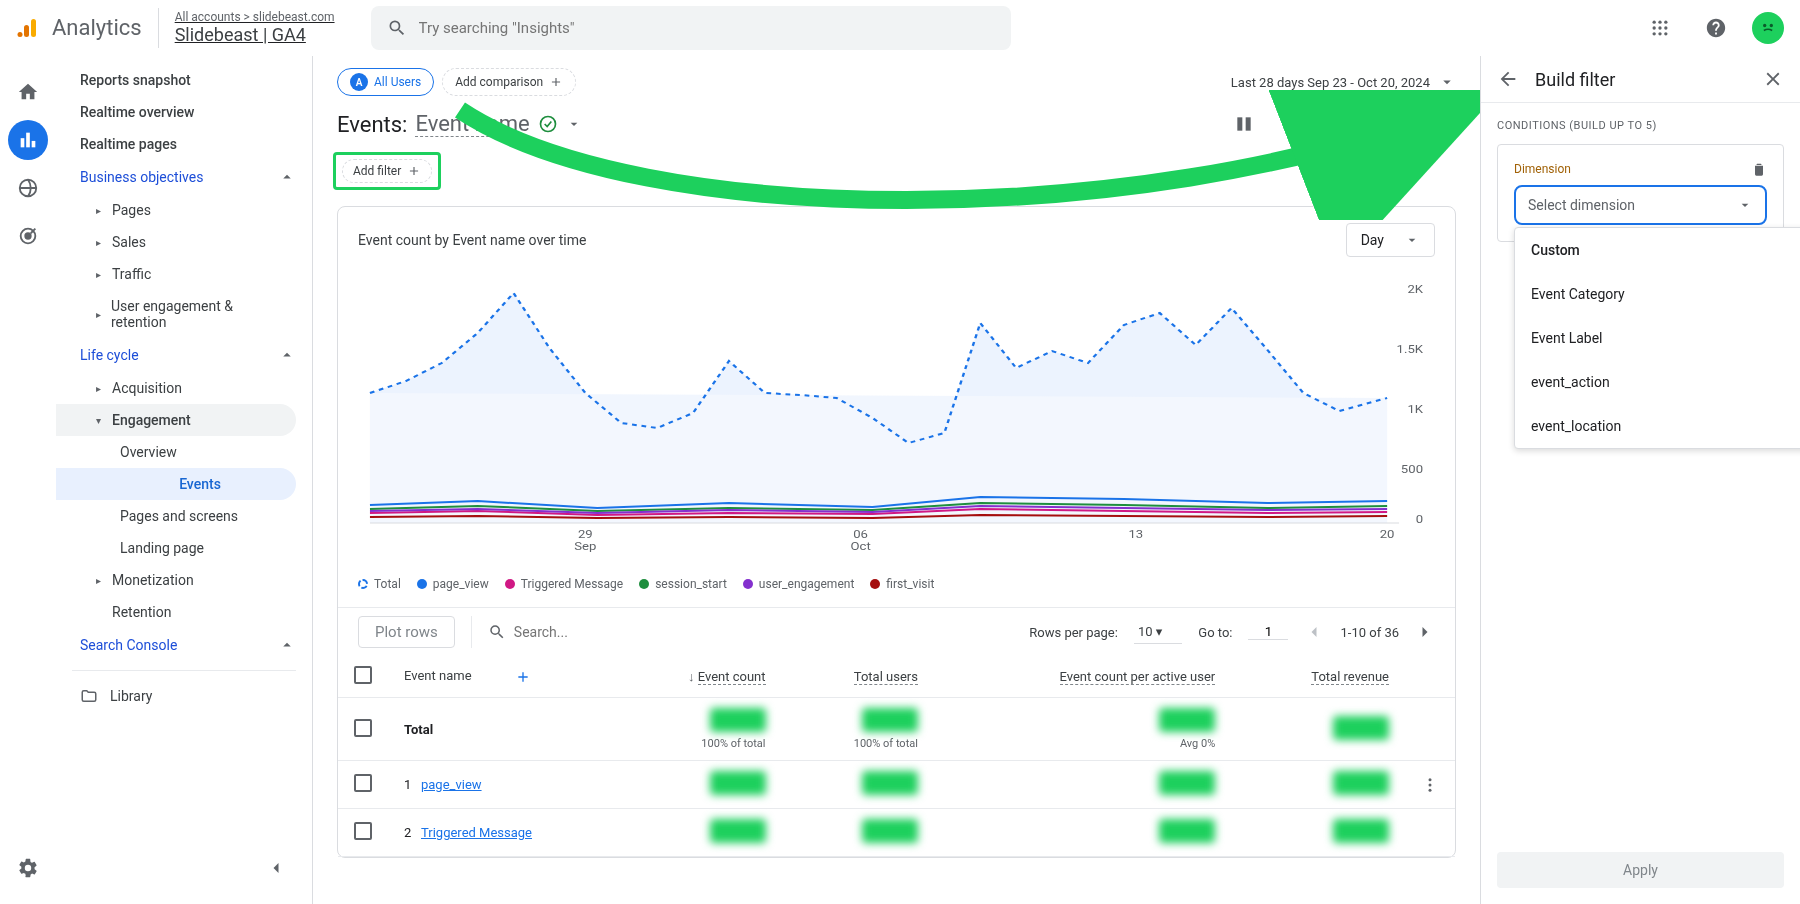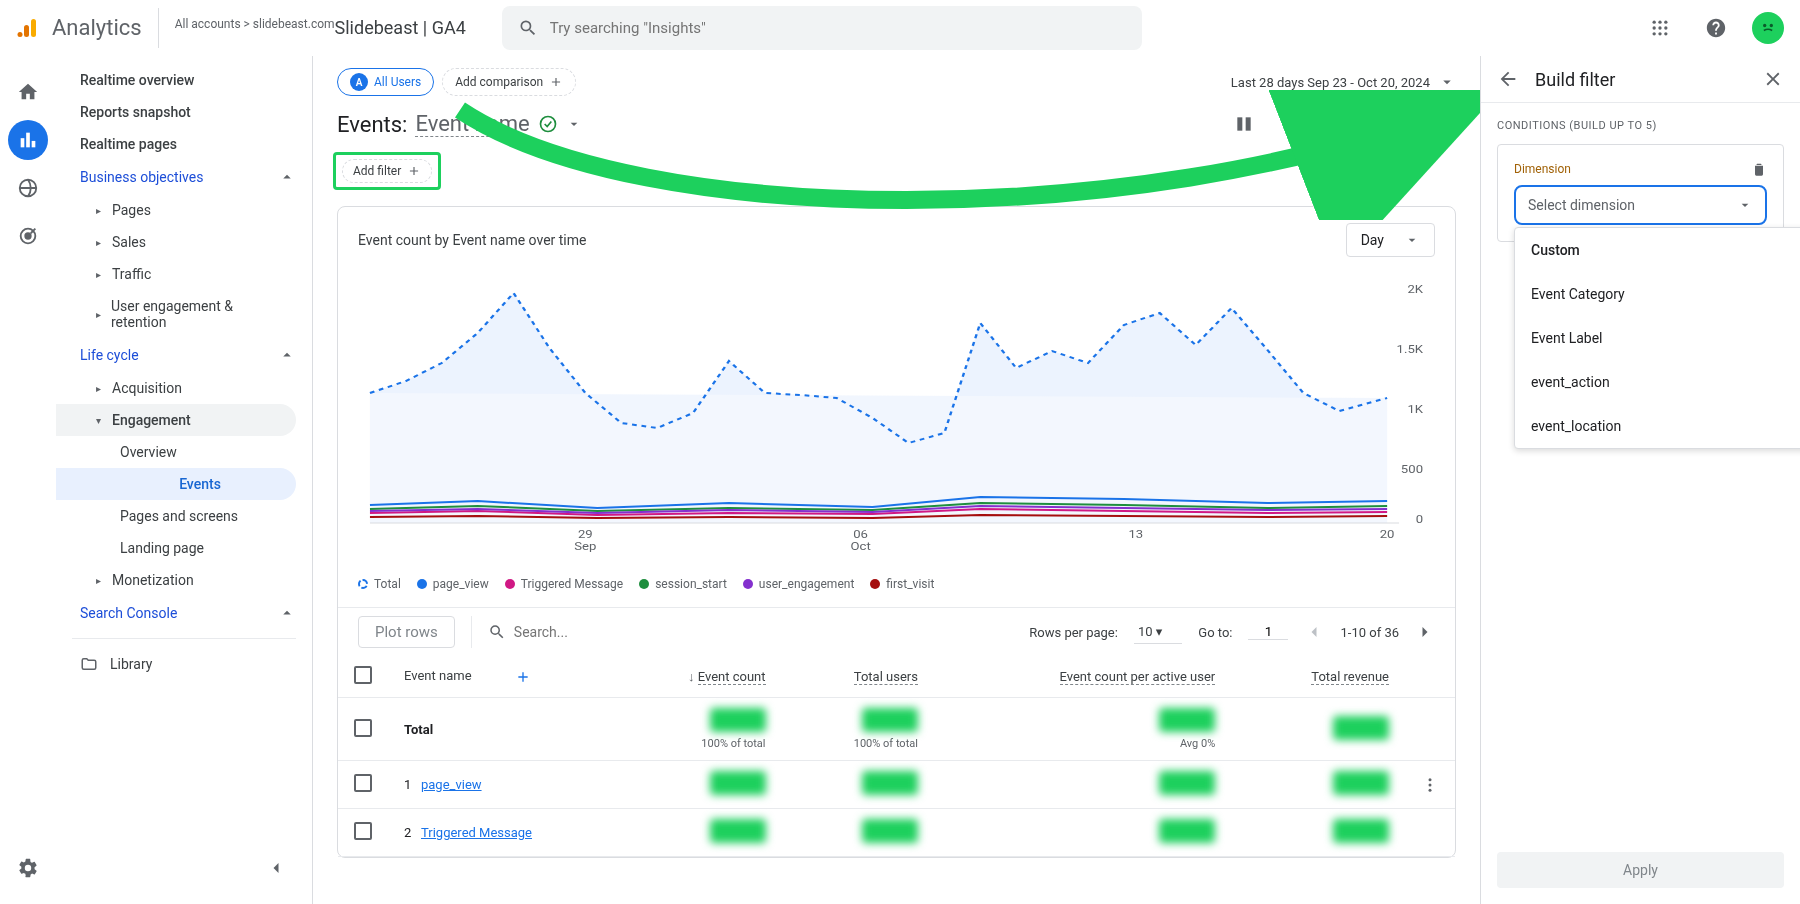"All accounts > slidebeast.com" .breadcrumb-area { flex-direction: row -> column; text-decoration: none -> underline }
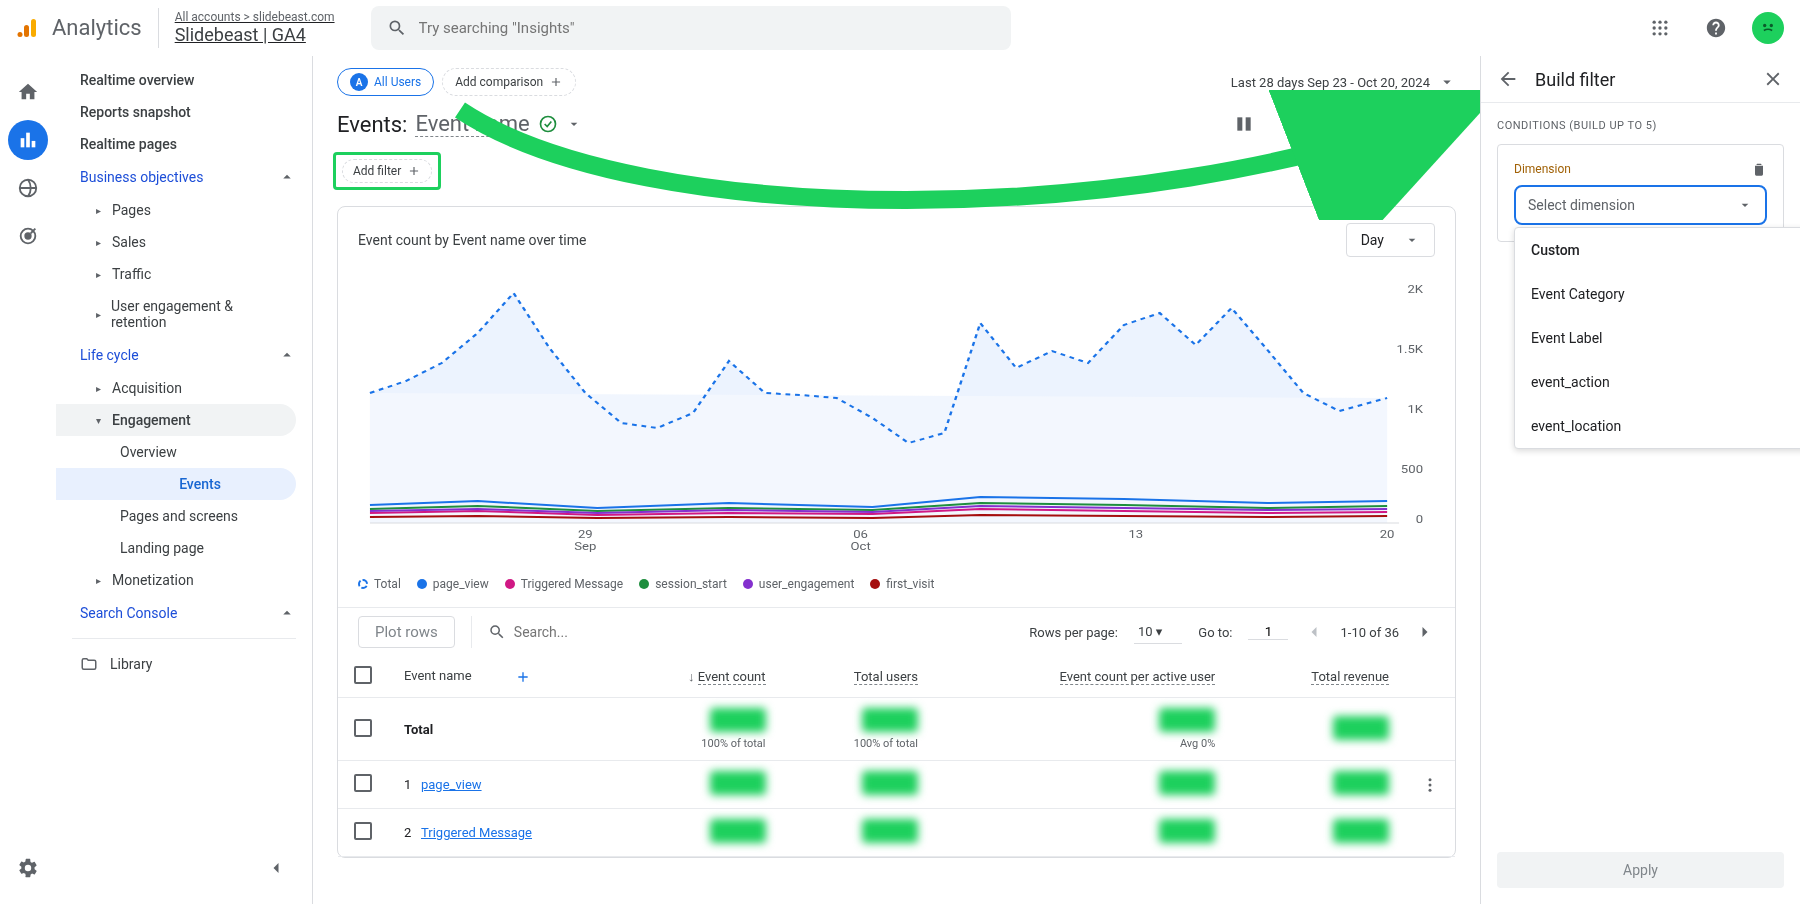"Realtime overview" div.nav-item { order: before "Reports snapshot" -> after "Reports snapshot" }
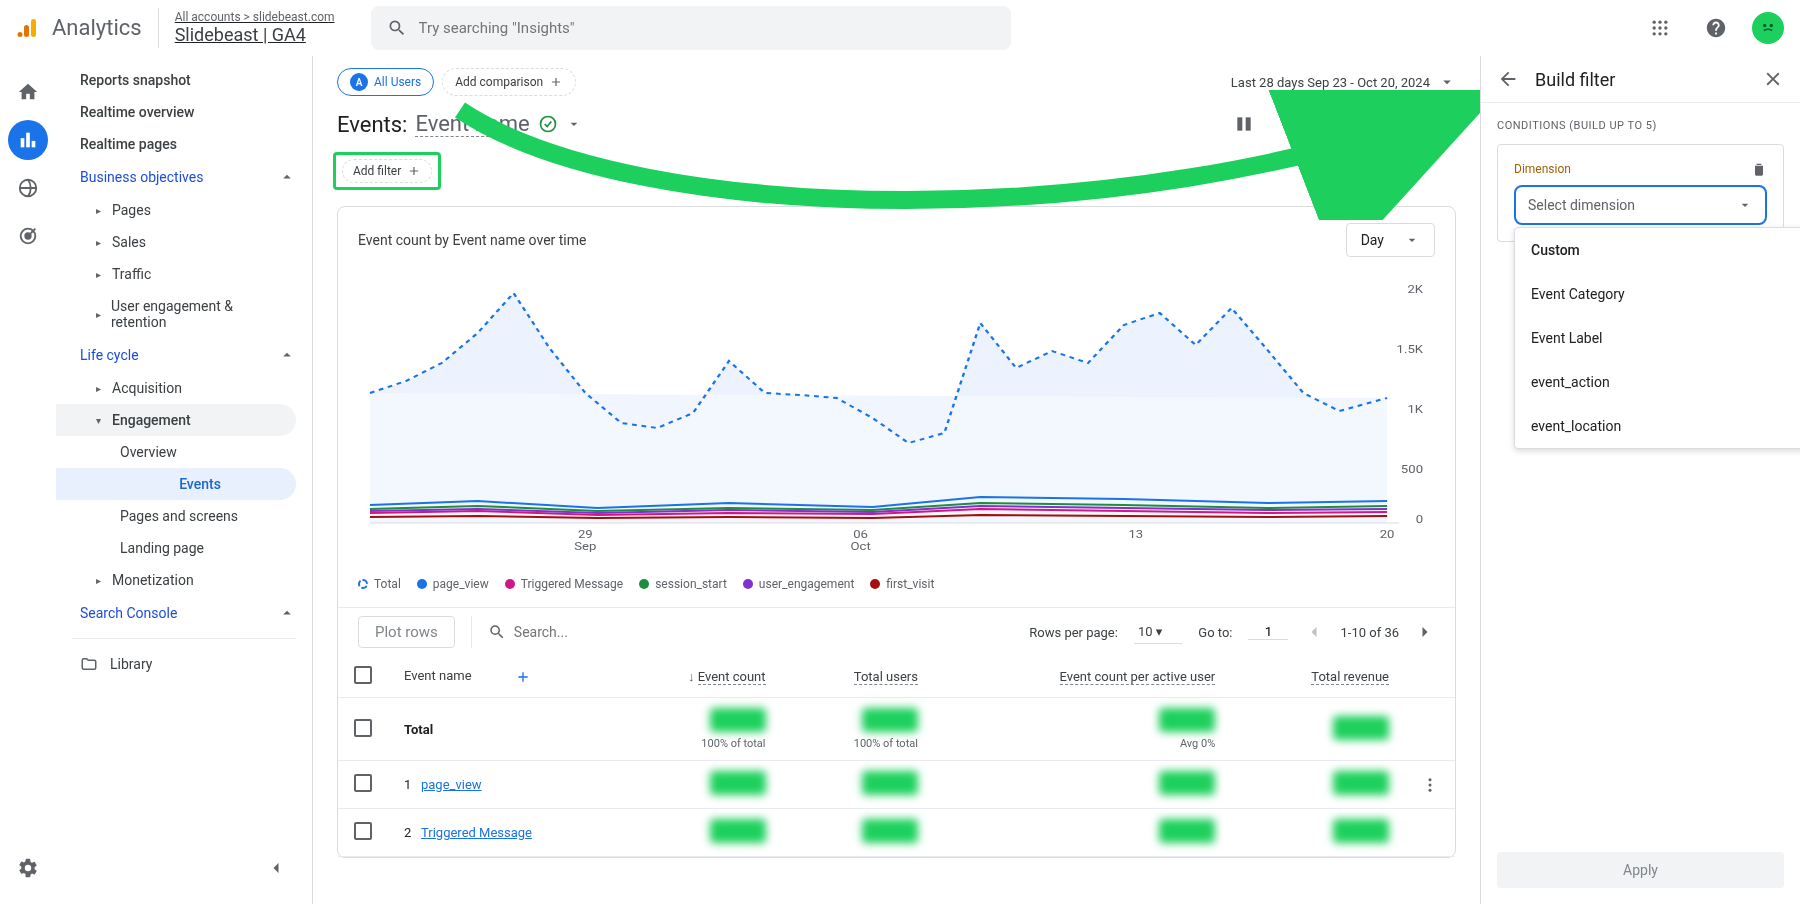"Retention" div.nav-child { html: none -> <div> <span></span> <span>Retention</span> </div> }
